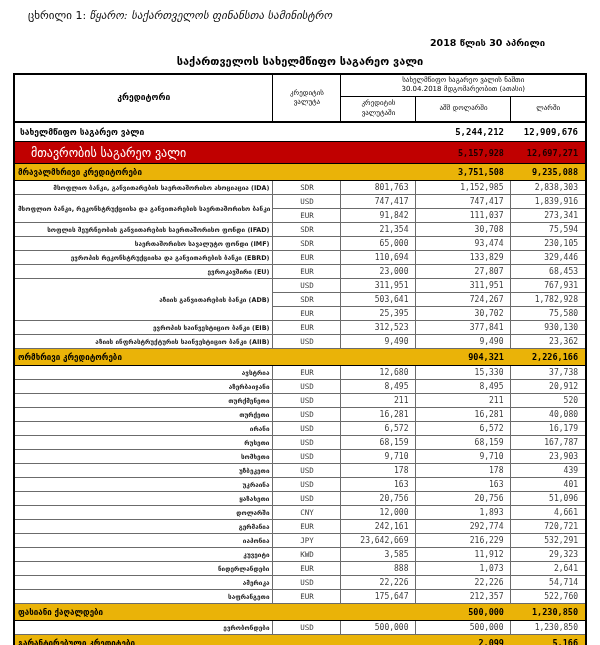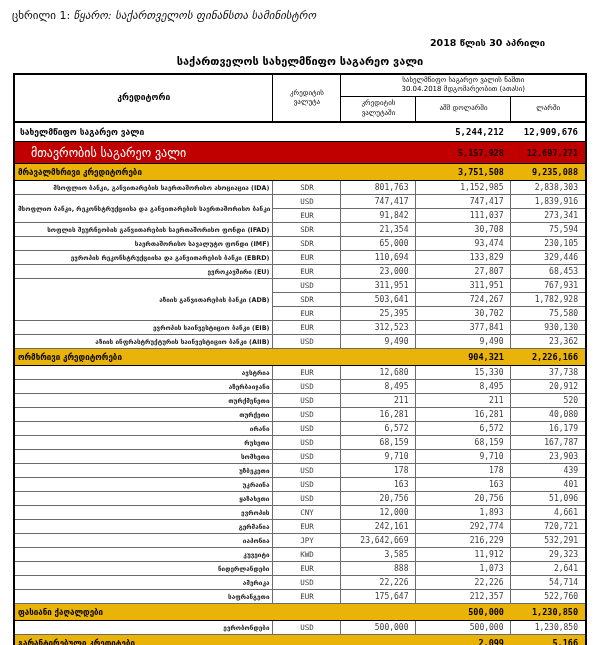"ცხრილი 1: წყარო: საქართველოს ფინანსთა" .caption { padding: 9px 0 0 12px -> 9px 0 0 28px }
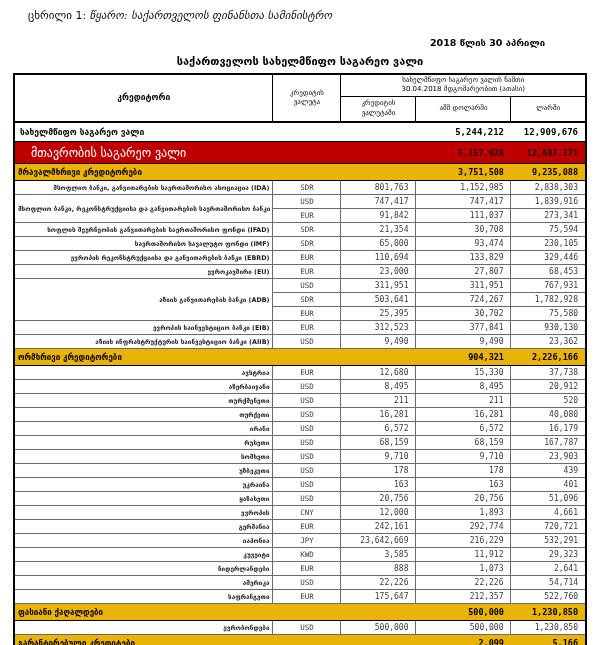"ევროპის" td.c-label { text: ევროპის -> დოლარში }
